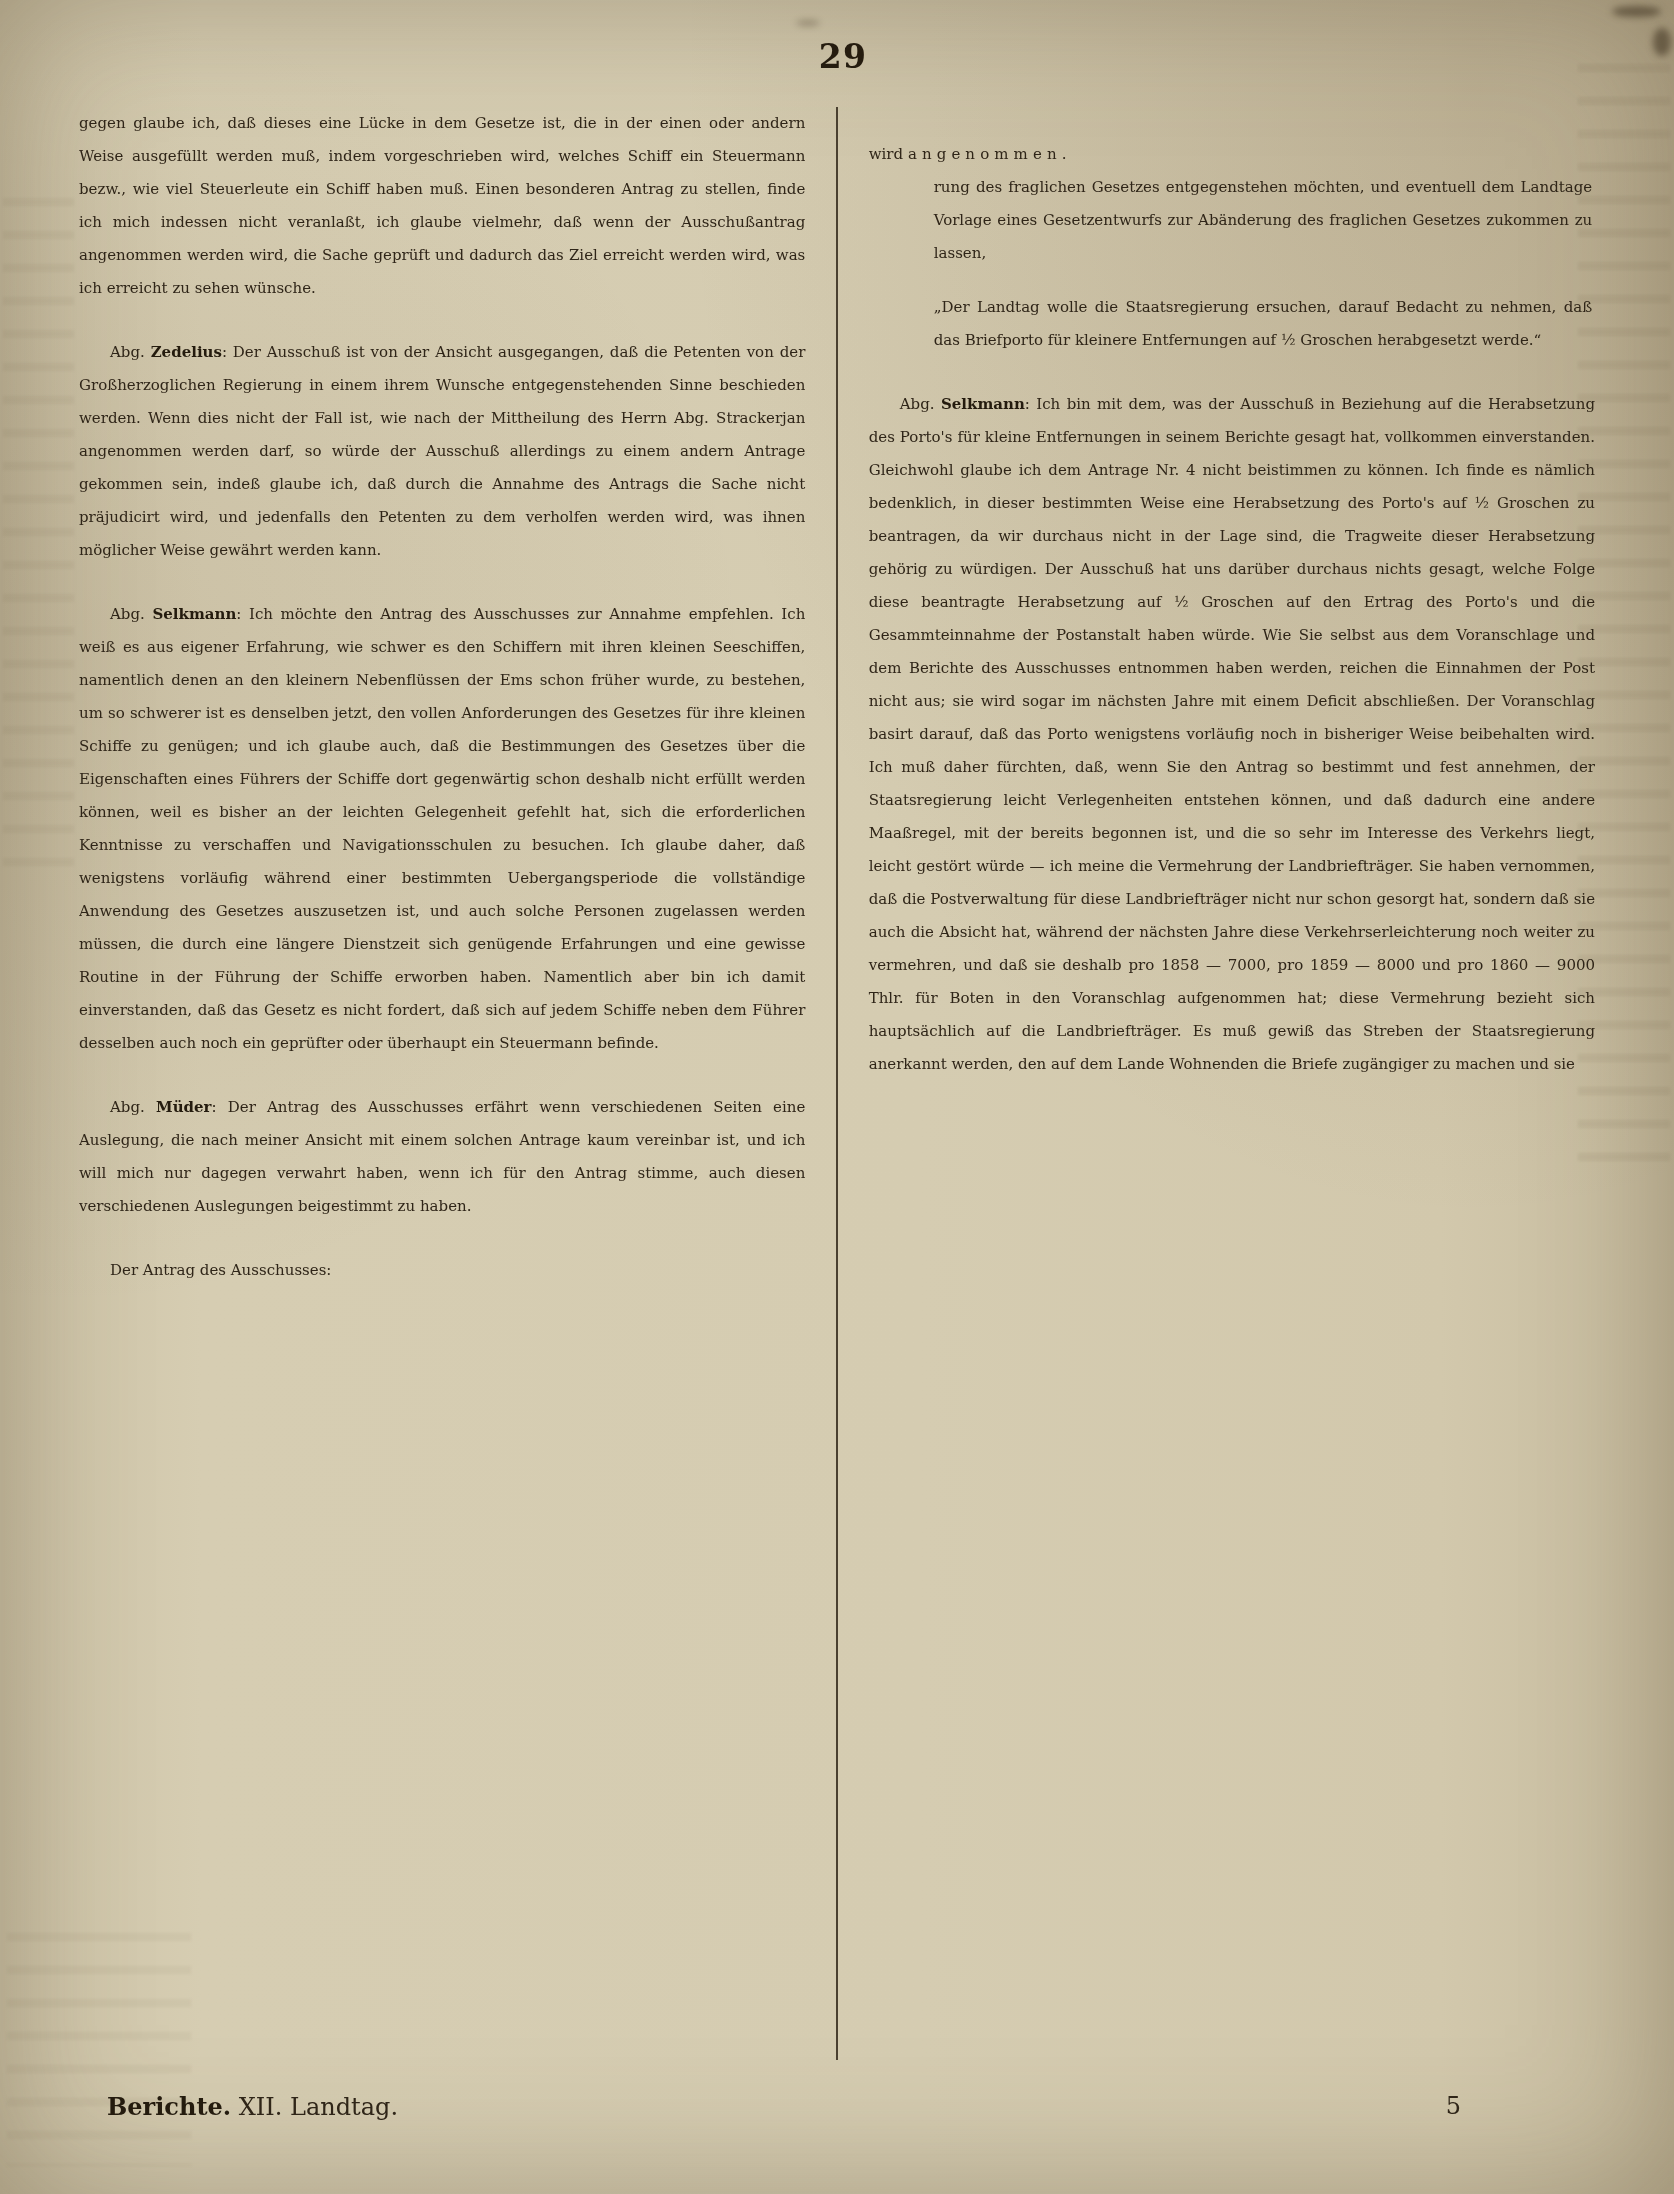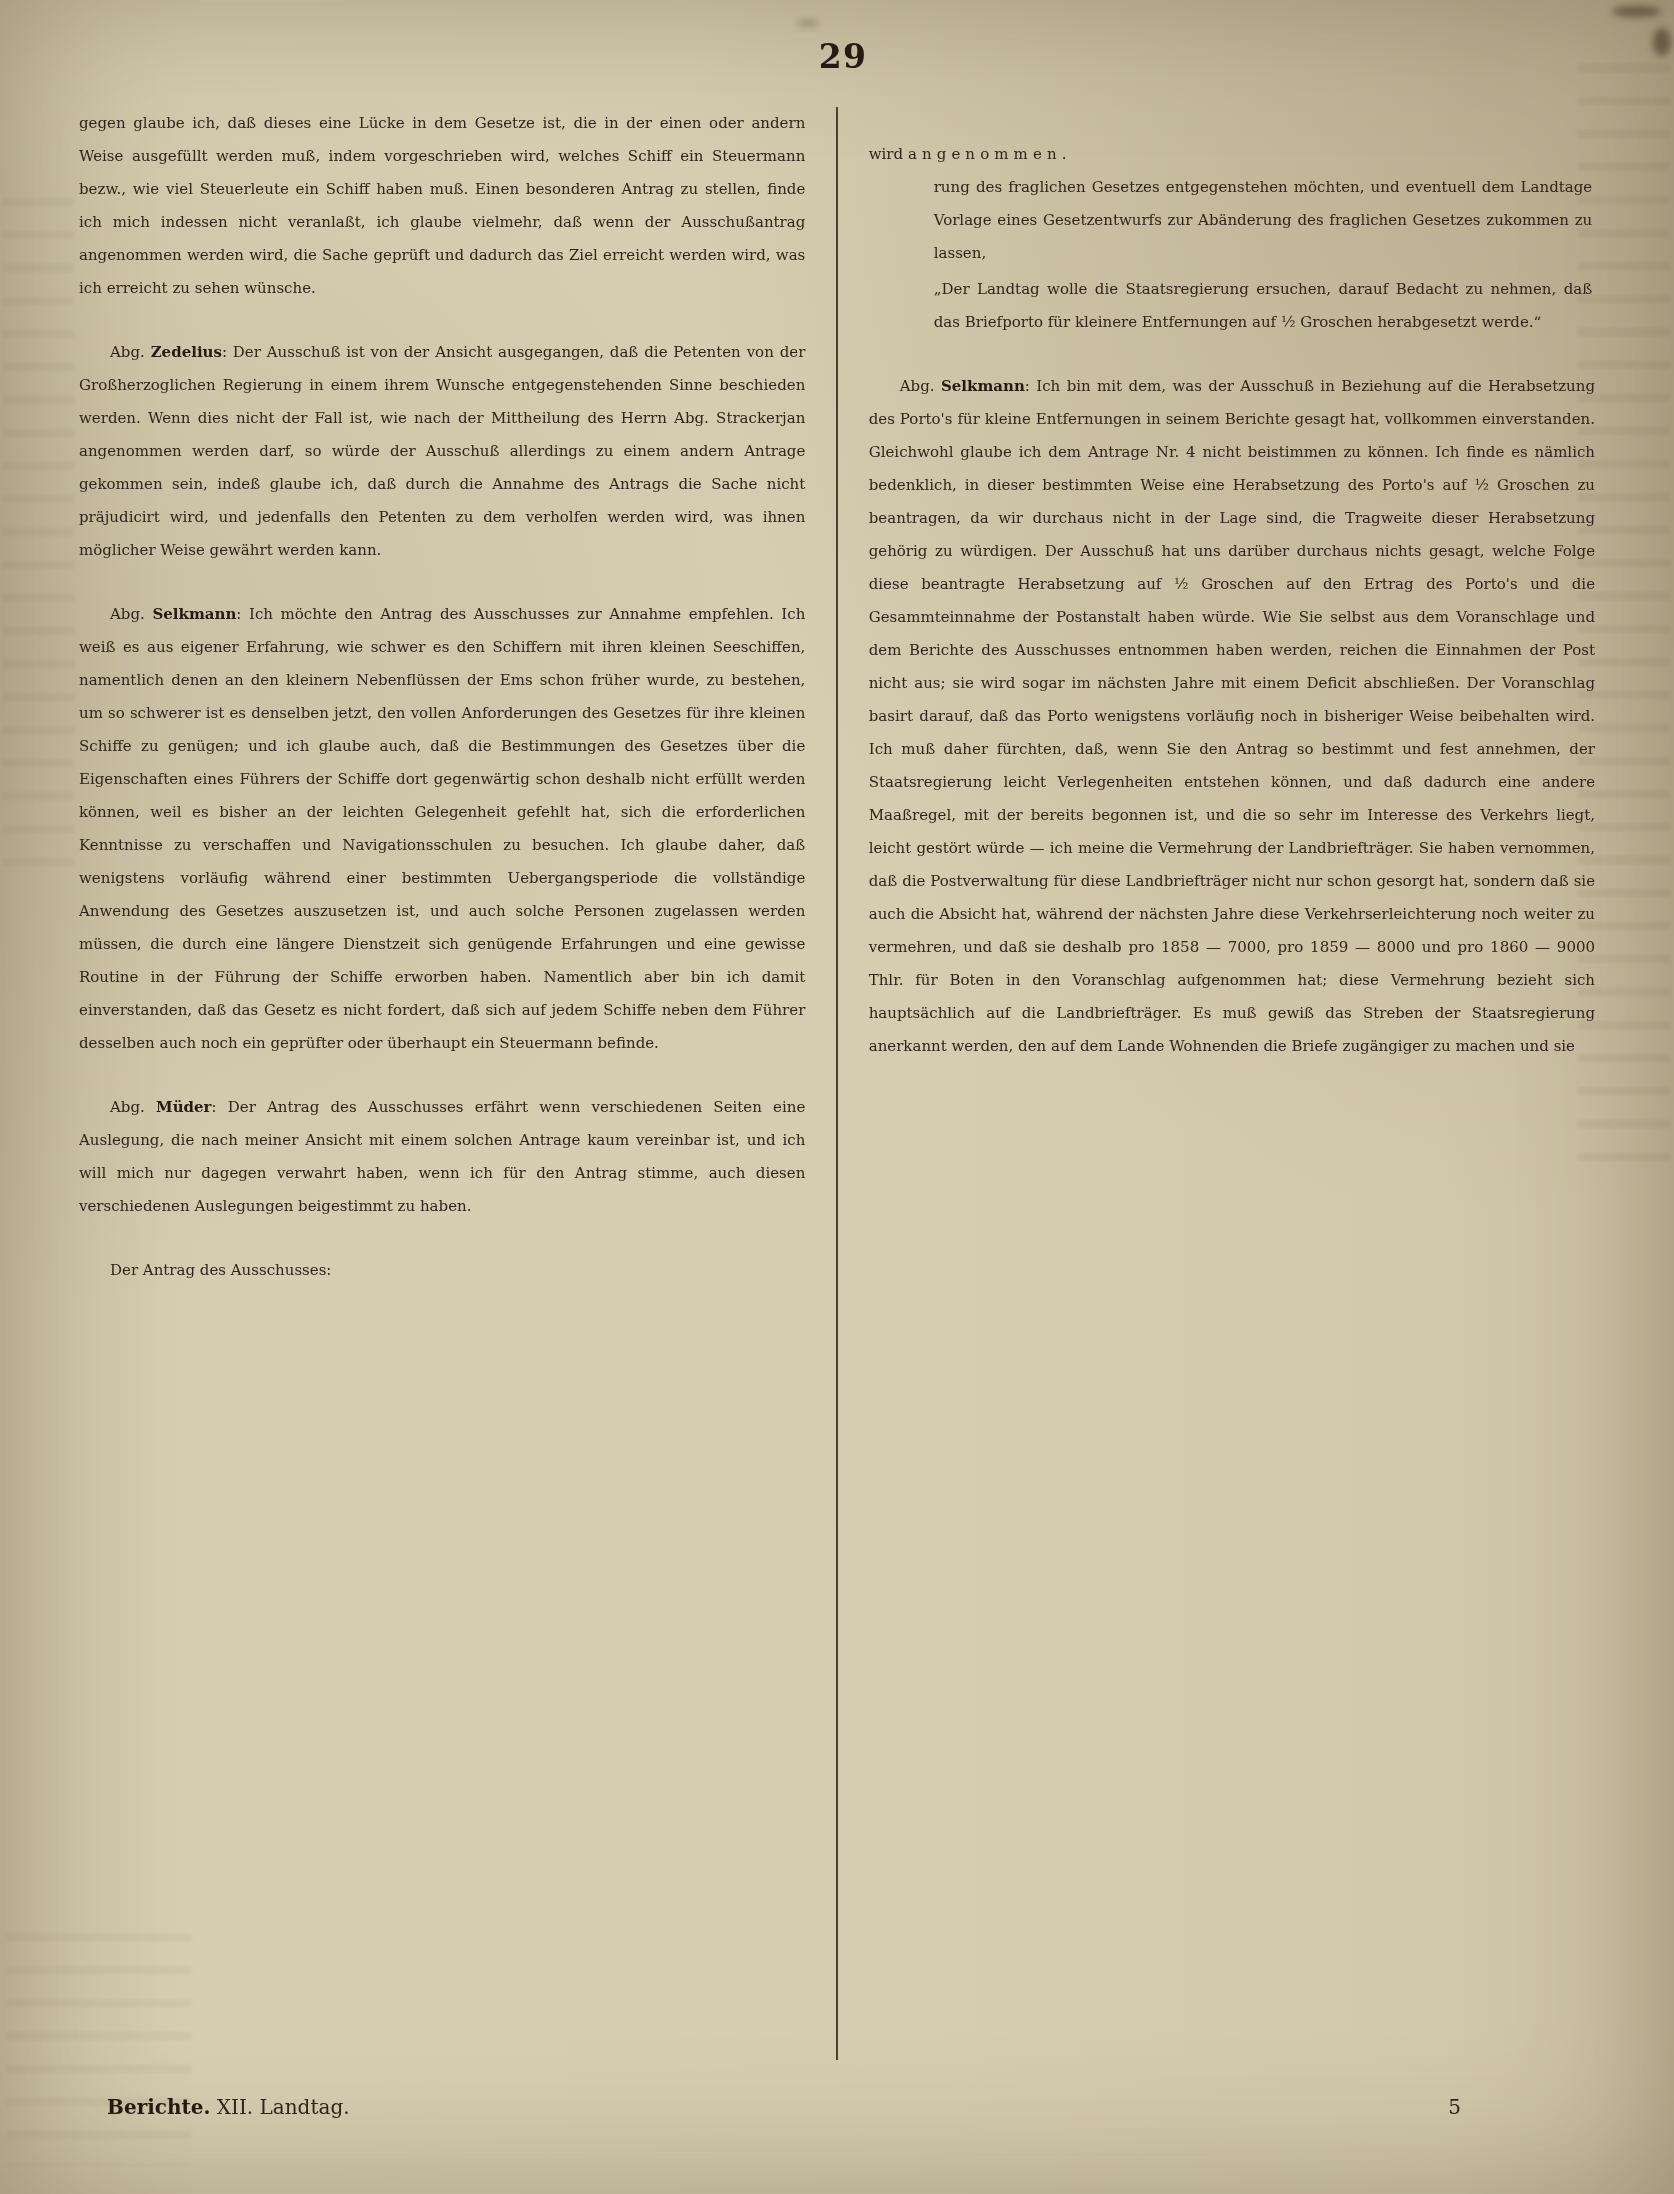"„Der Landtag wolle die Staatsregierung" .gap-sm { margin-top: 3px -> 21px }
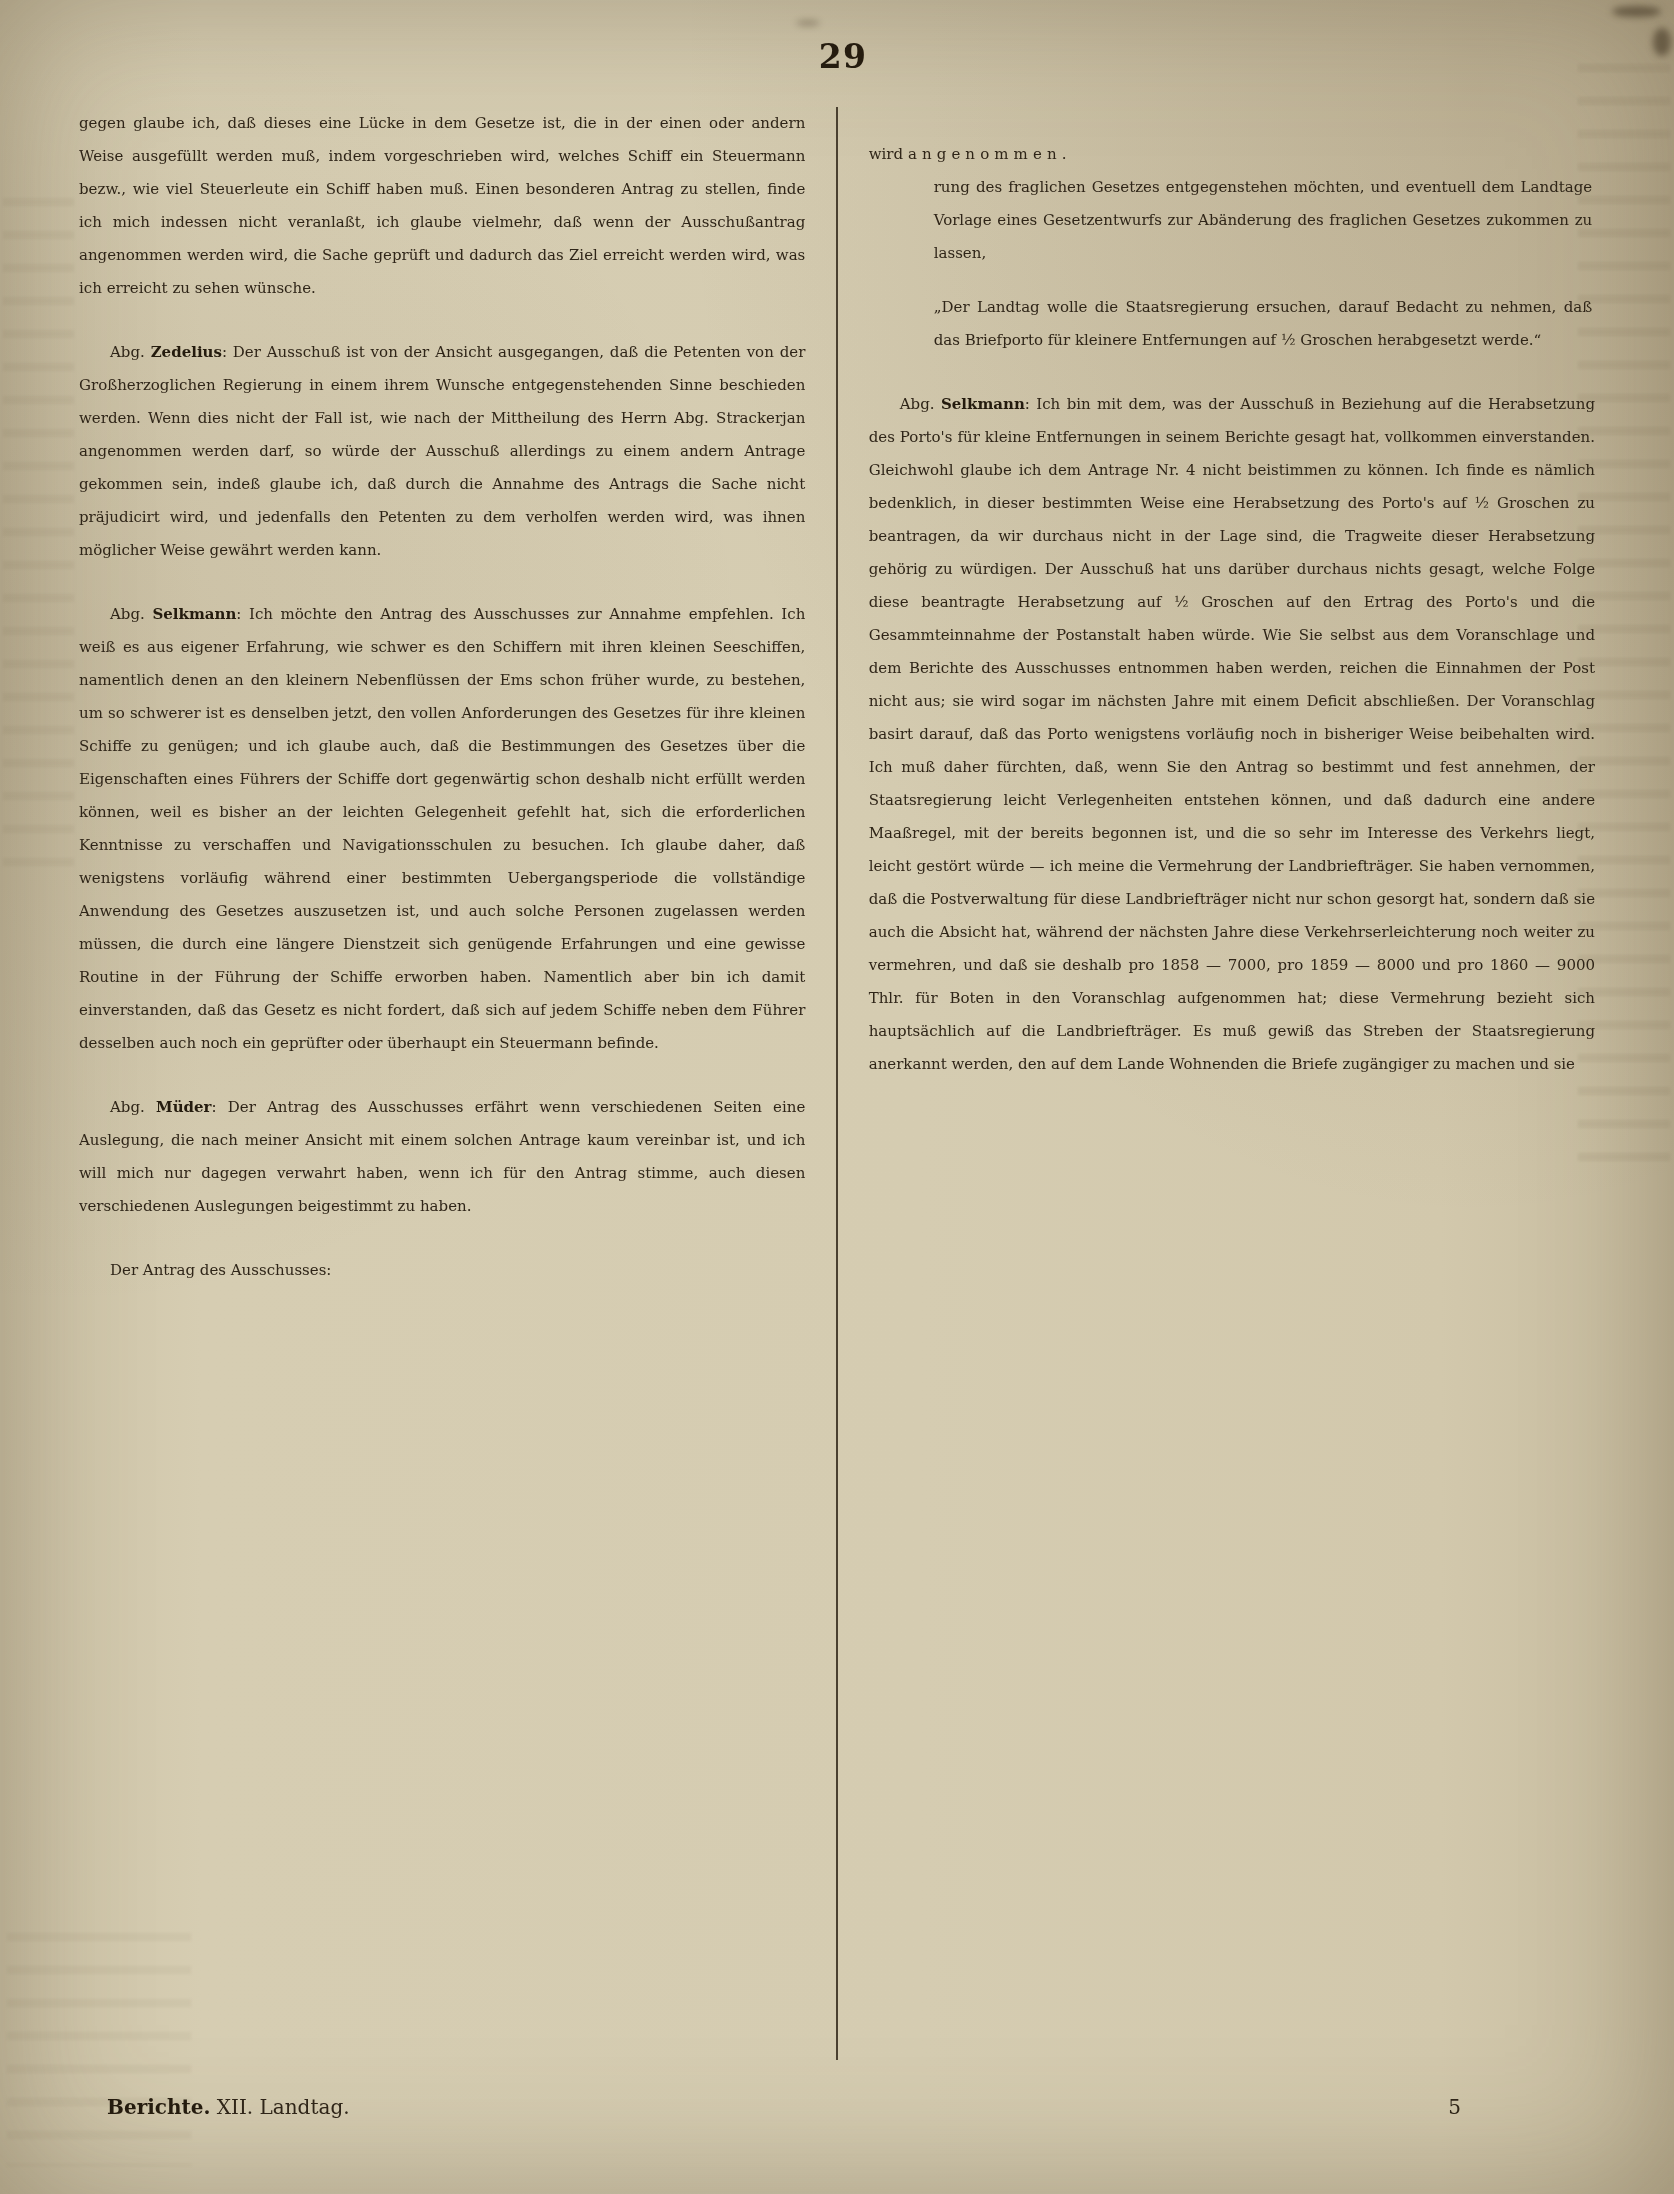"Berichte. XII. Landtag." .footer { font-size: 20px -> 24px }
